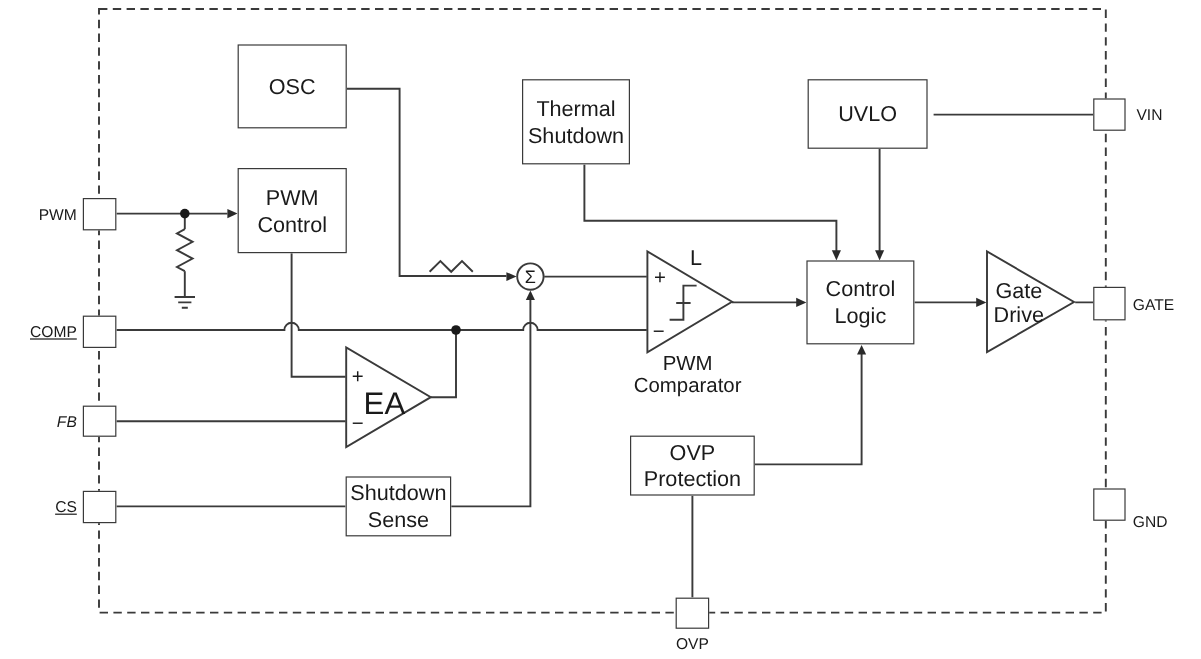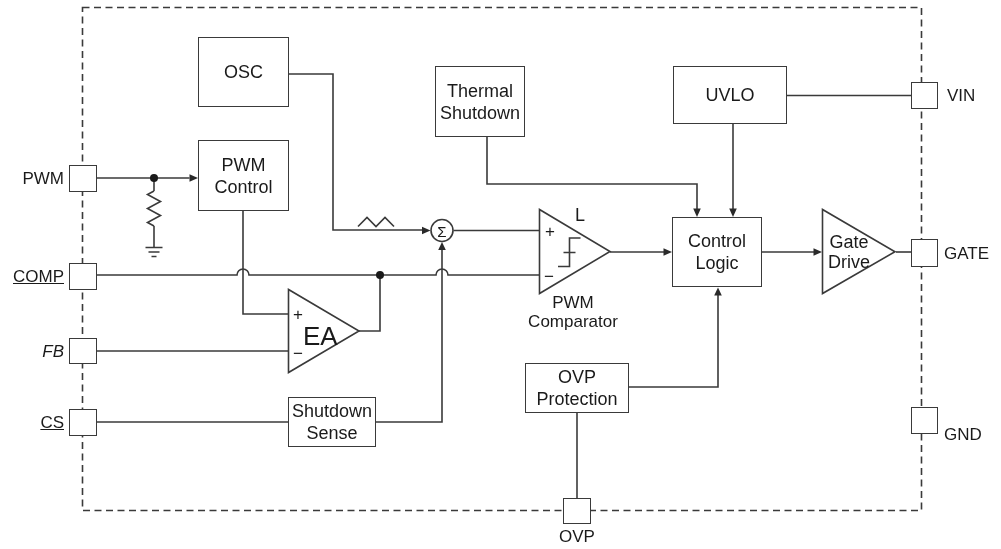"UVLO" div.block { width: 114px -> 100px }
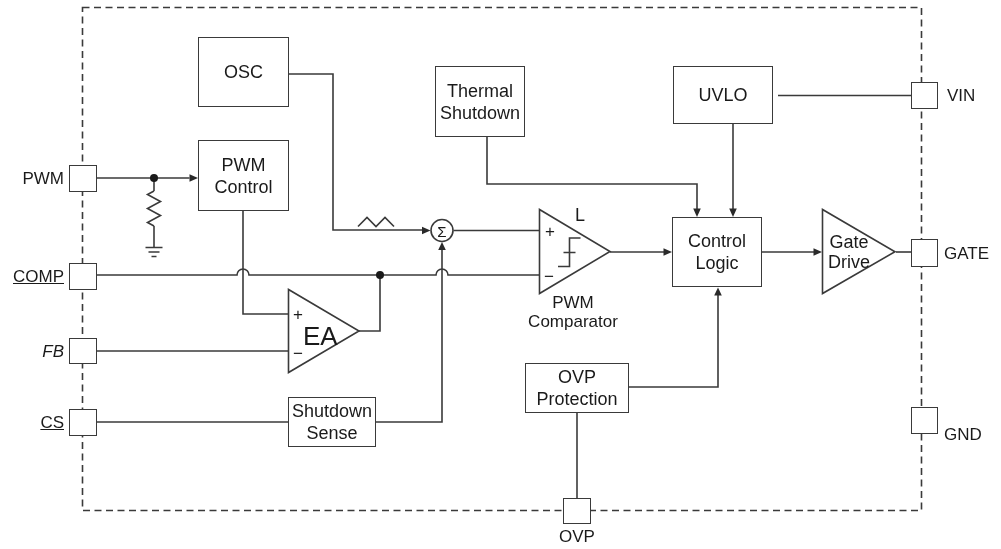"VIN" .lbl { font-size: 17px -> 13px }
